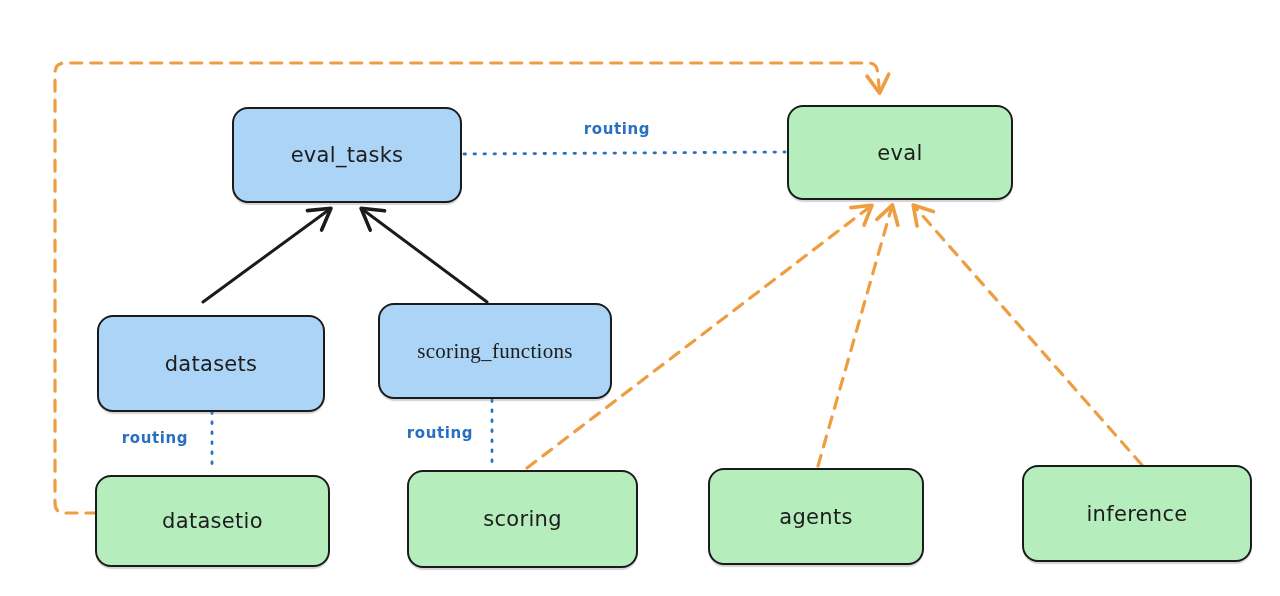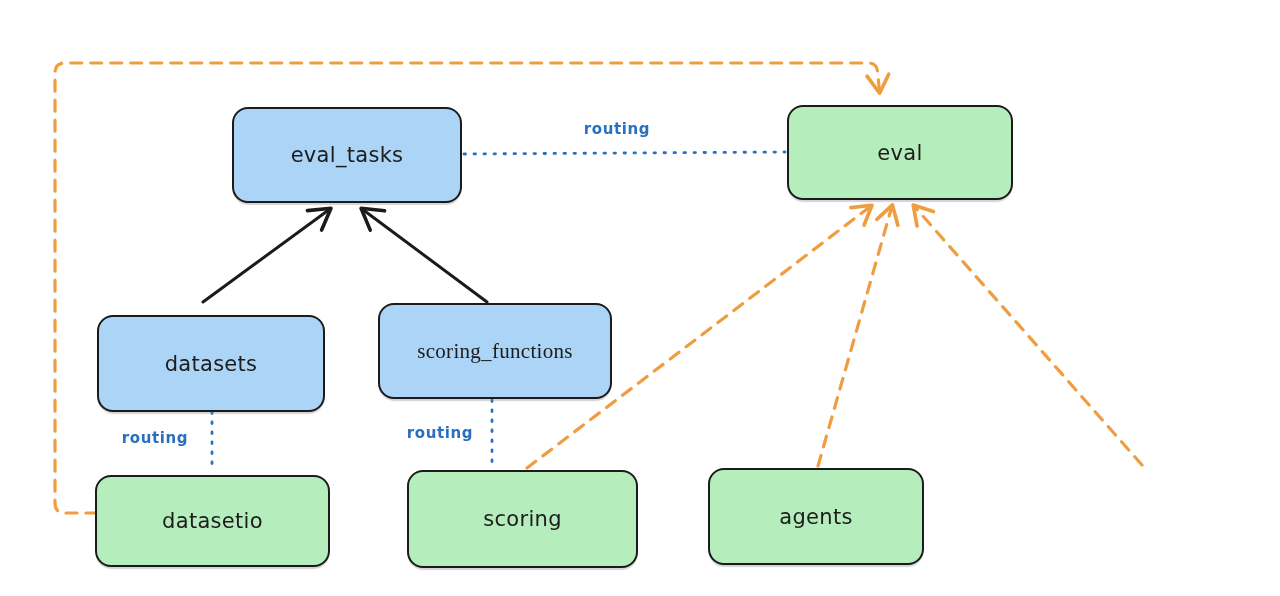"inference" div.node { html: none -> <div> <span>inference</span> </div> }
